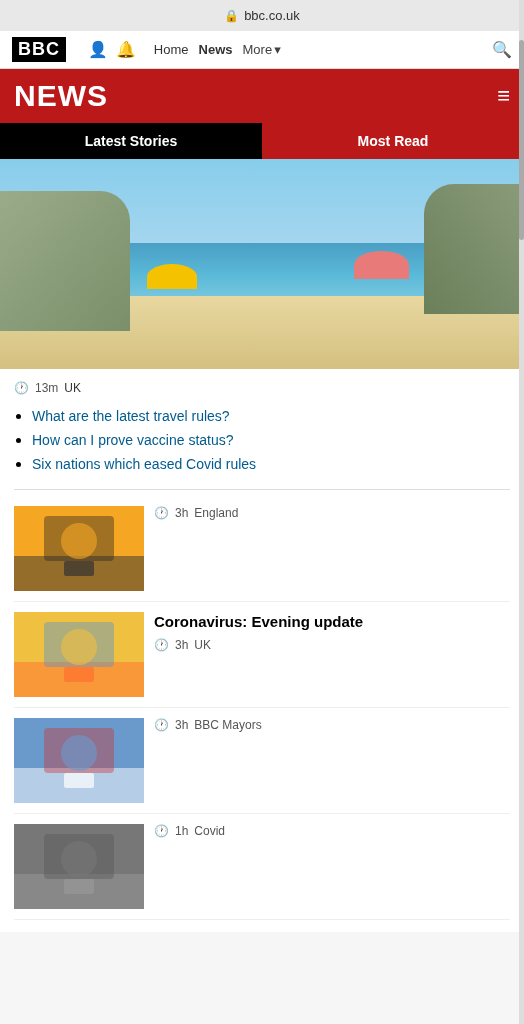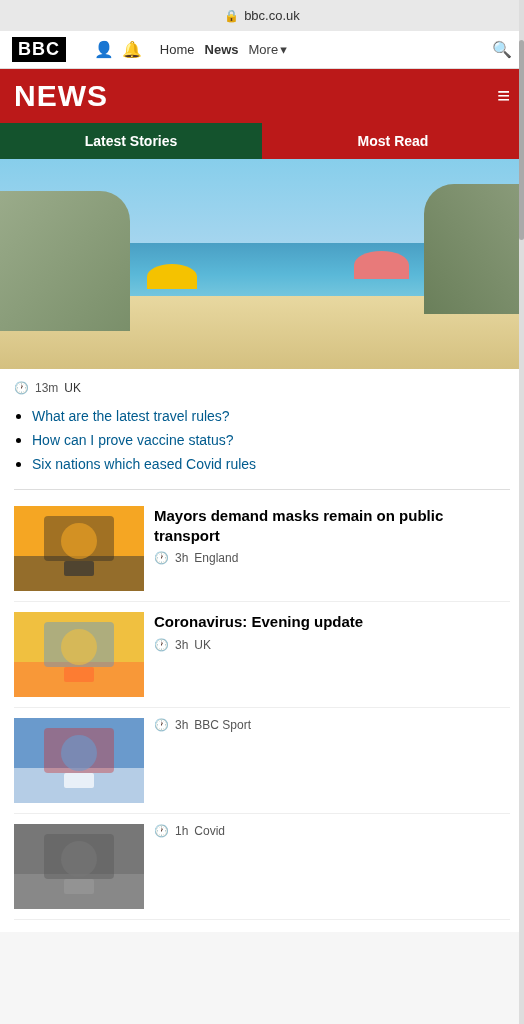"BBC" .bbc-logo { margin-right: 18px -> 12px }
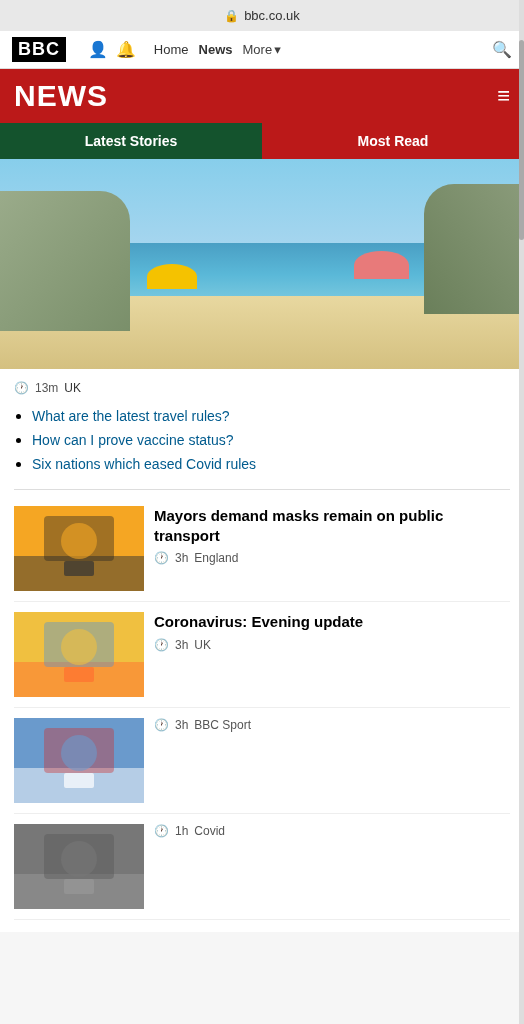"Latest Stories" .sub-nav-tab.active { background: #14532d -> #000000 }
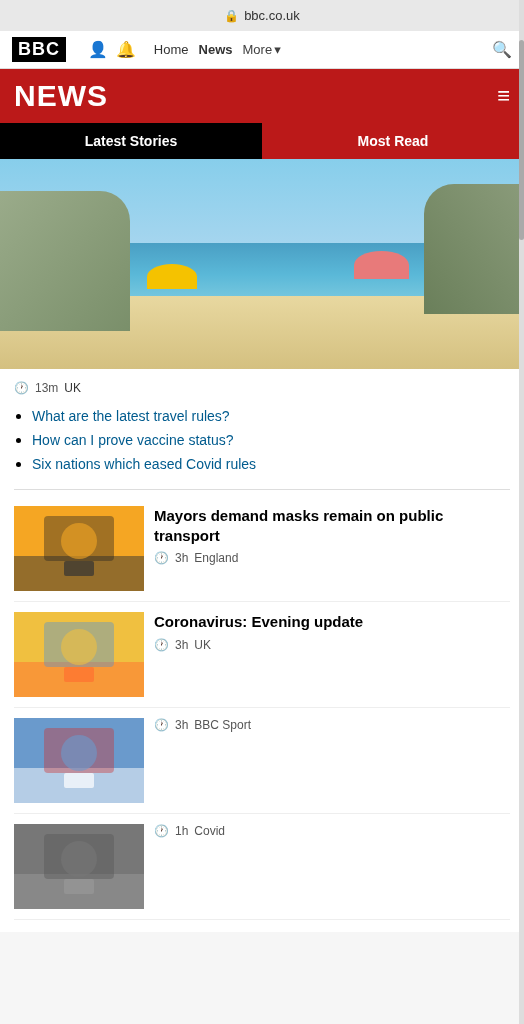"Mayors demand masks remain on" div.news-item-title { html: <div>Mayors demand masks remain on public transport</div> -> none }
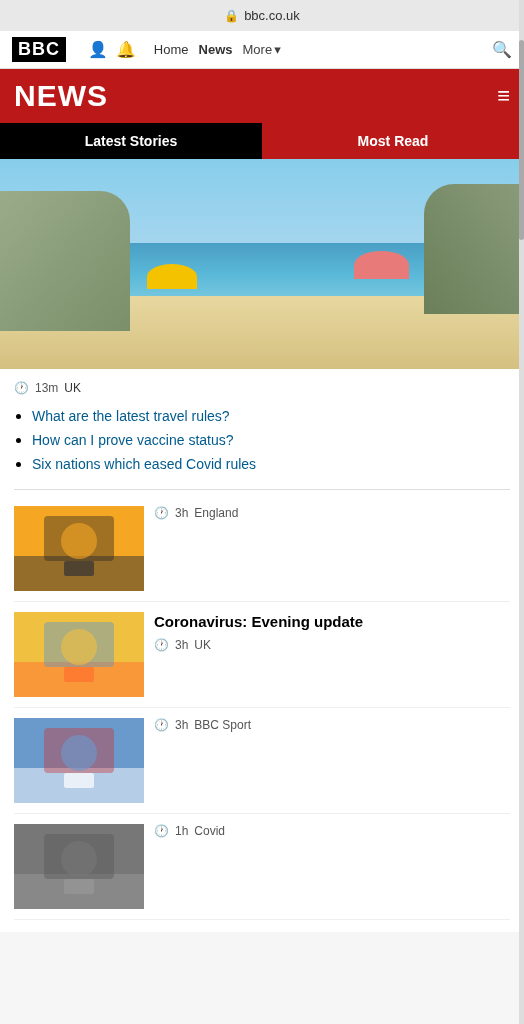"BBC Sport" span { text: Sport -> Mayors }
